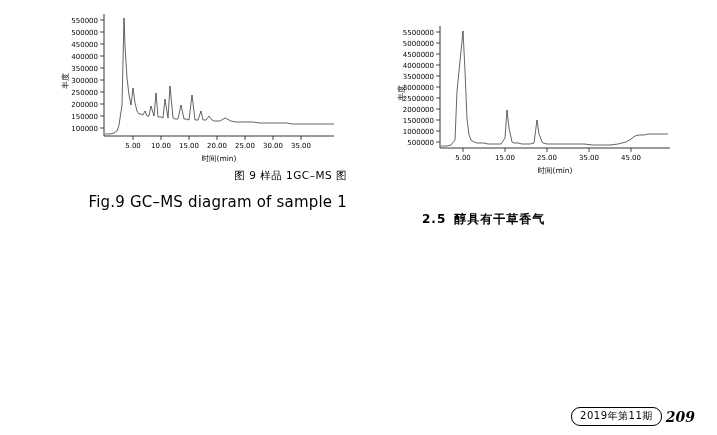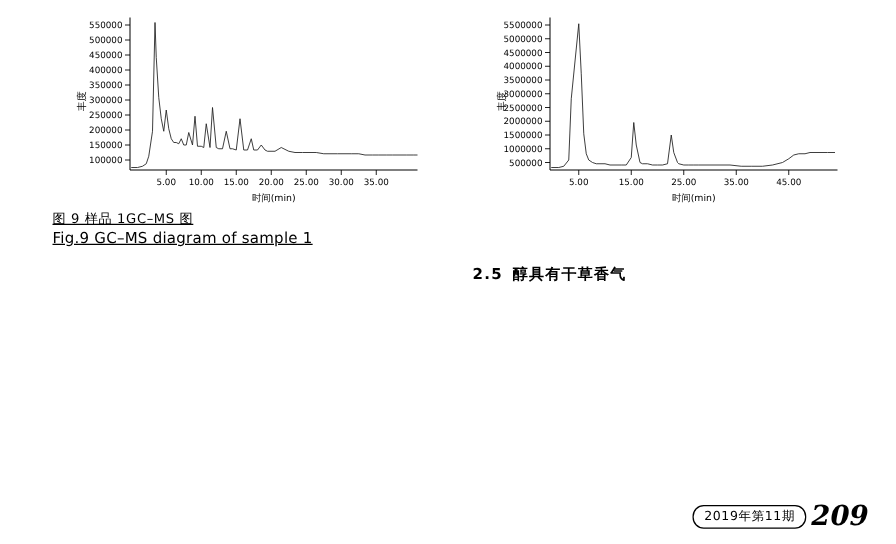"550000" .figure { text-decoration: underline -> none }
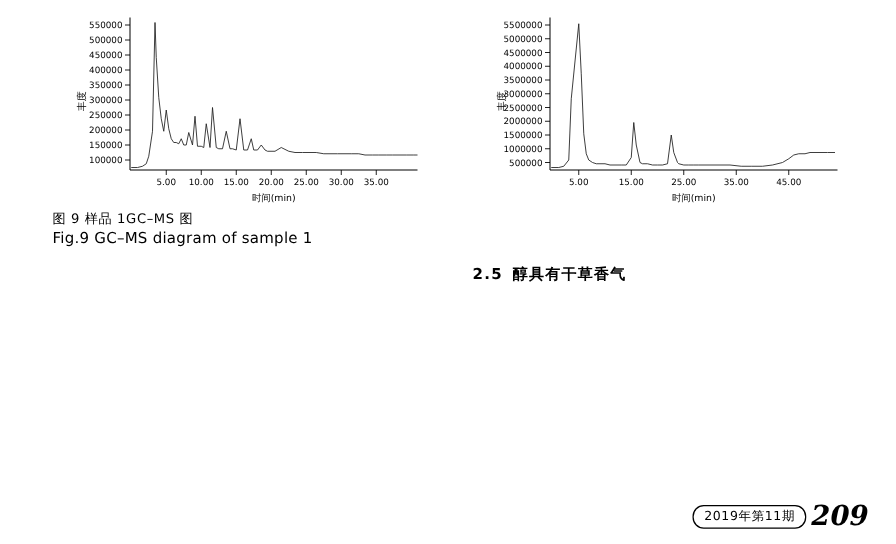"5500000" .fig-right { top: 6px -> 18px }
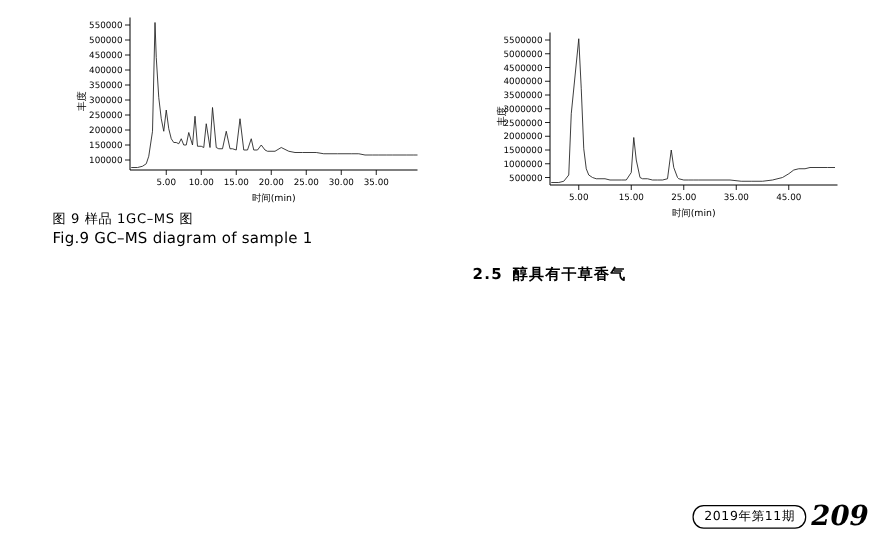"图 9 样品 1GC–MS 图" .fig-caption { text-align: left -> right }
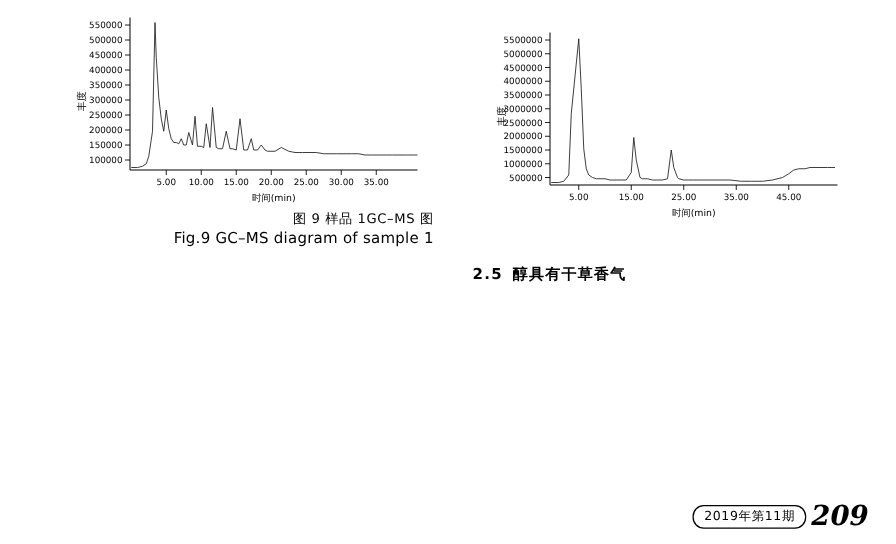"Fig.9 GC–MS diagram of sample" .fig-caption .en { font-size: 12px -> 15px; margin-top: none -> 12px }
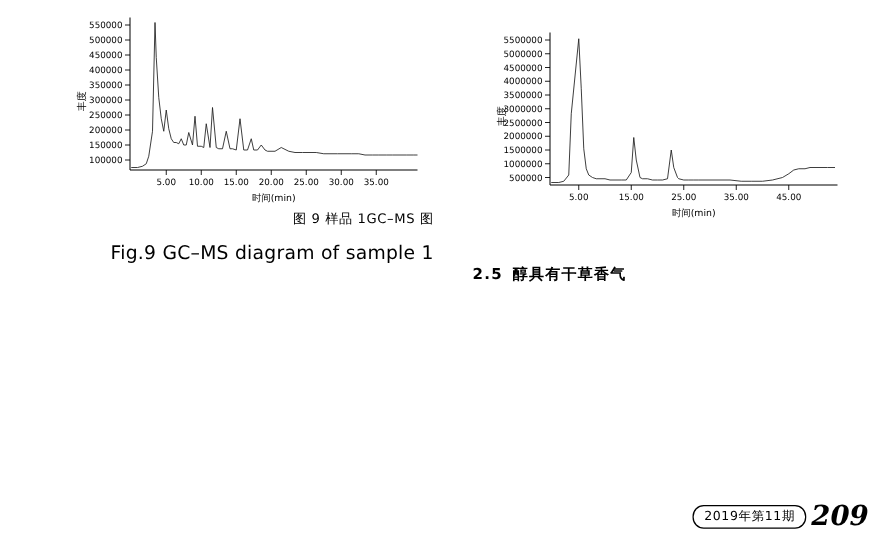"2.5" .sec-head .num { margin-left: none -> 44px }
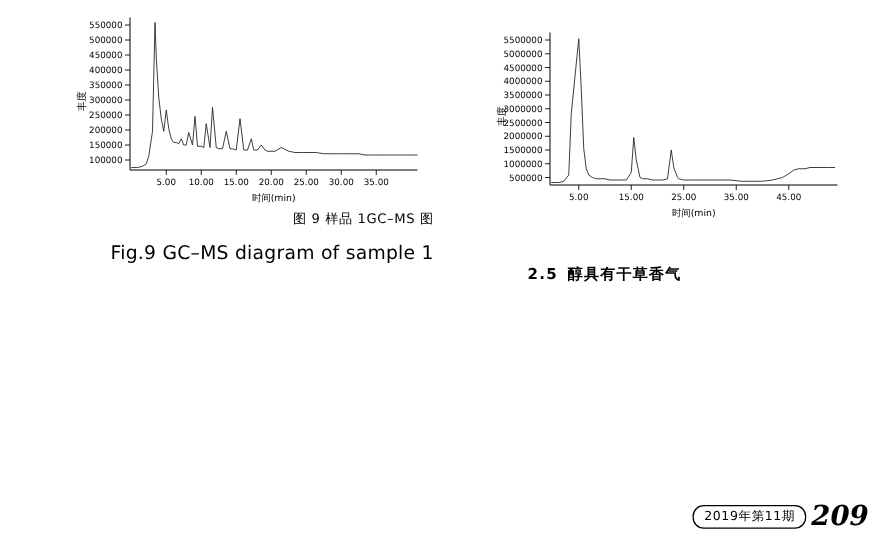"209" .footer-page { font-size: 22px -> 14px }
